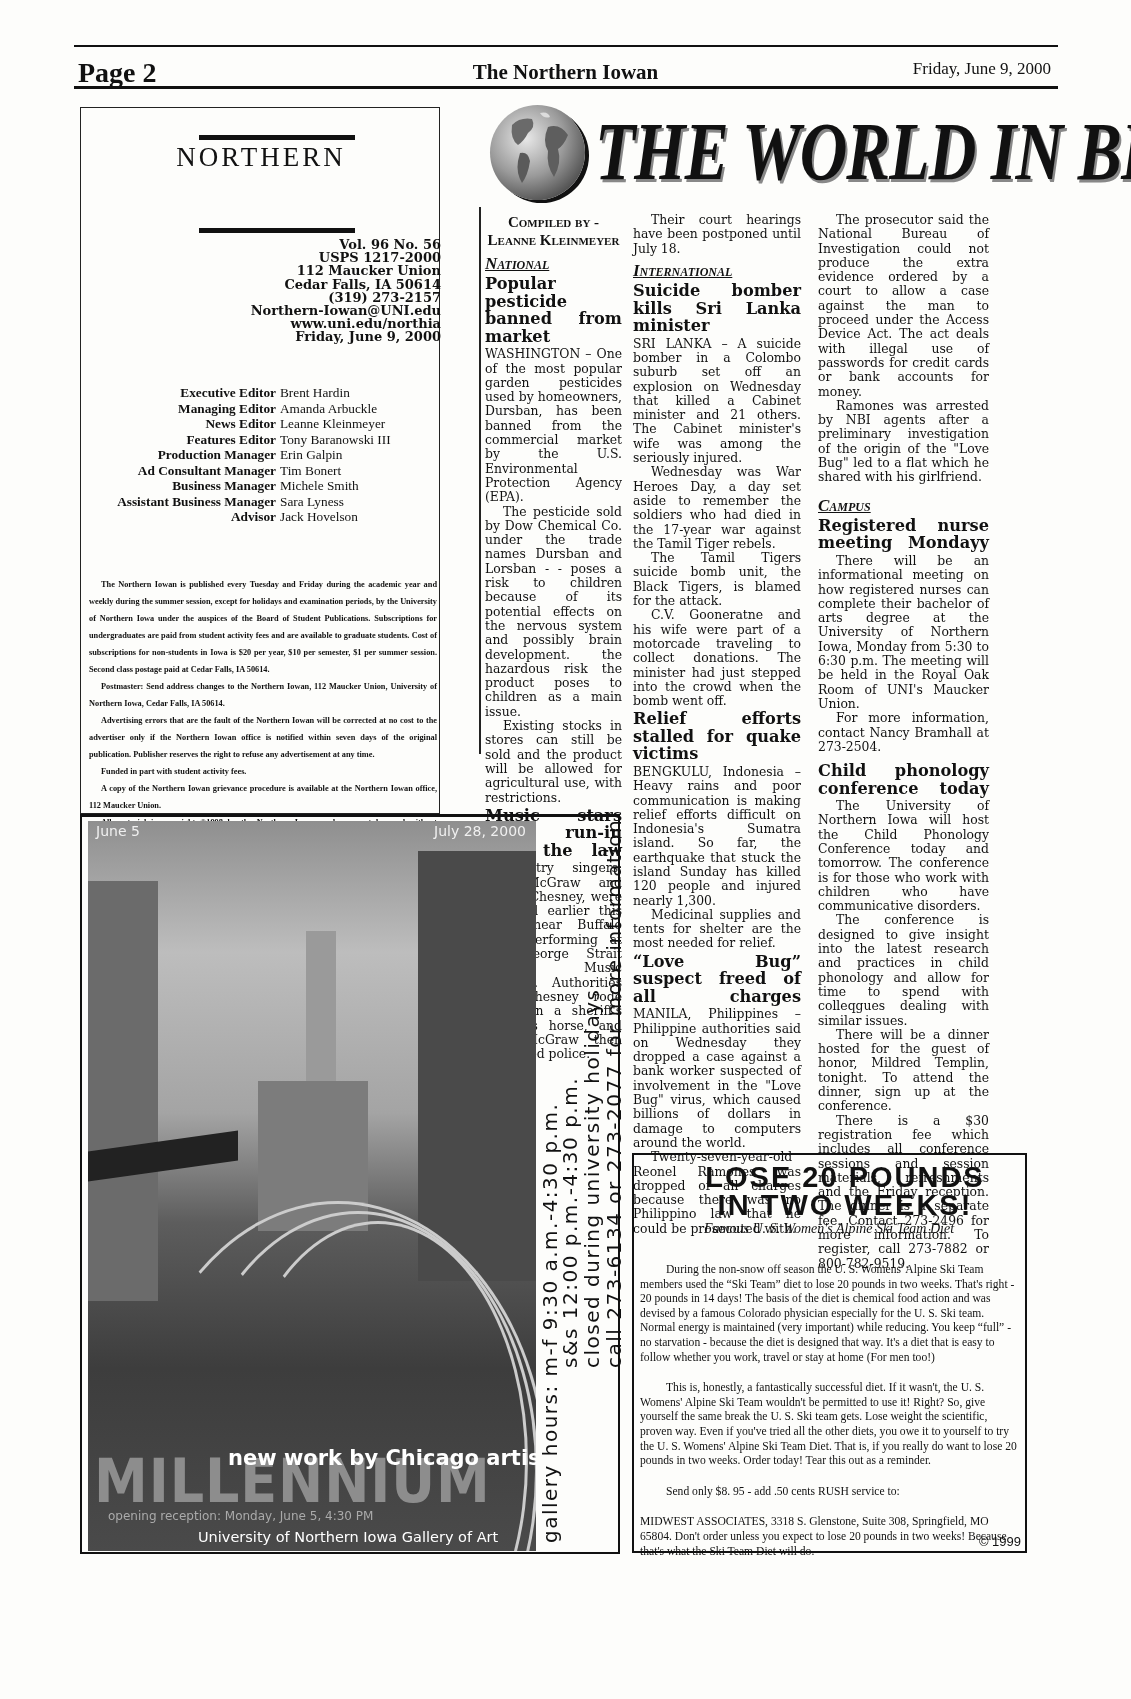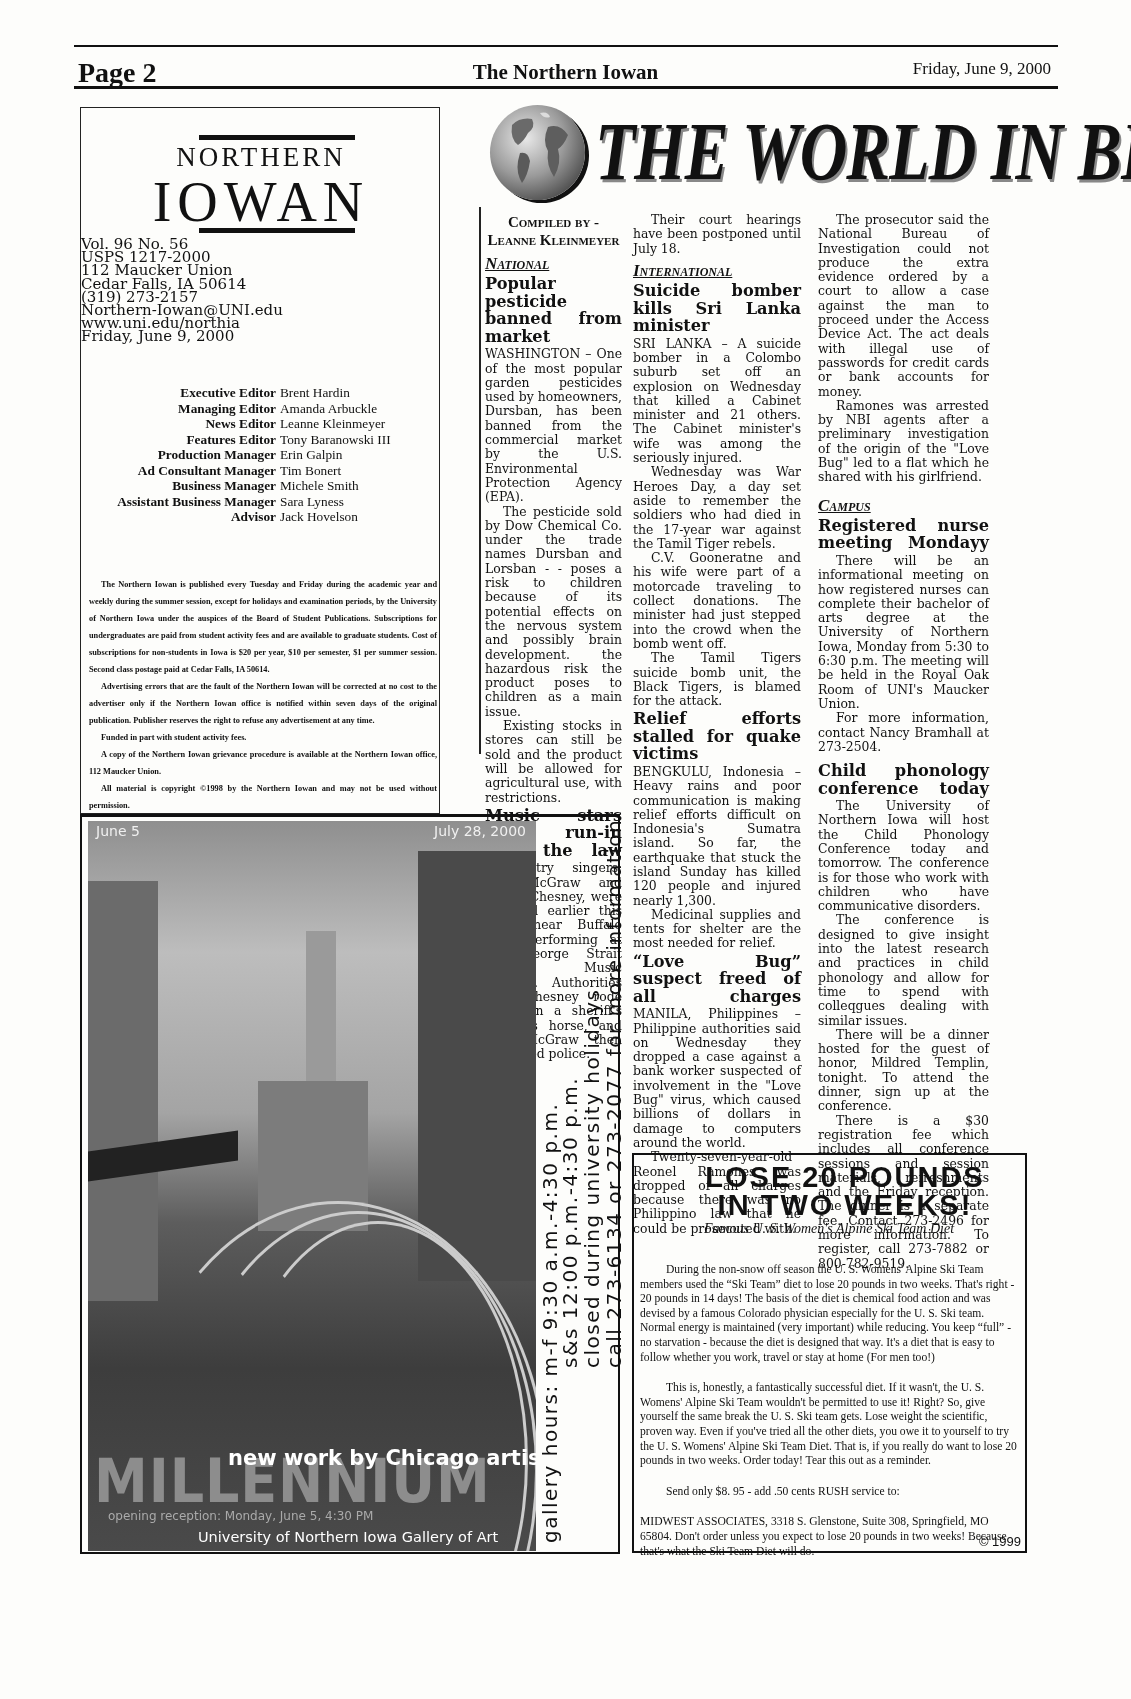"IOWAN" div { html: <div>IOWAN</div> -> none }
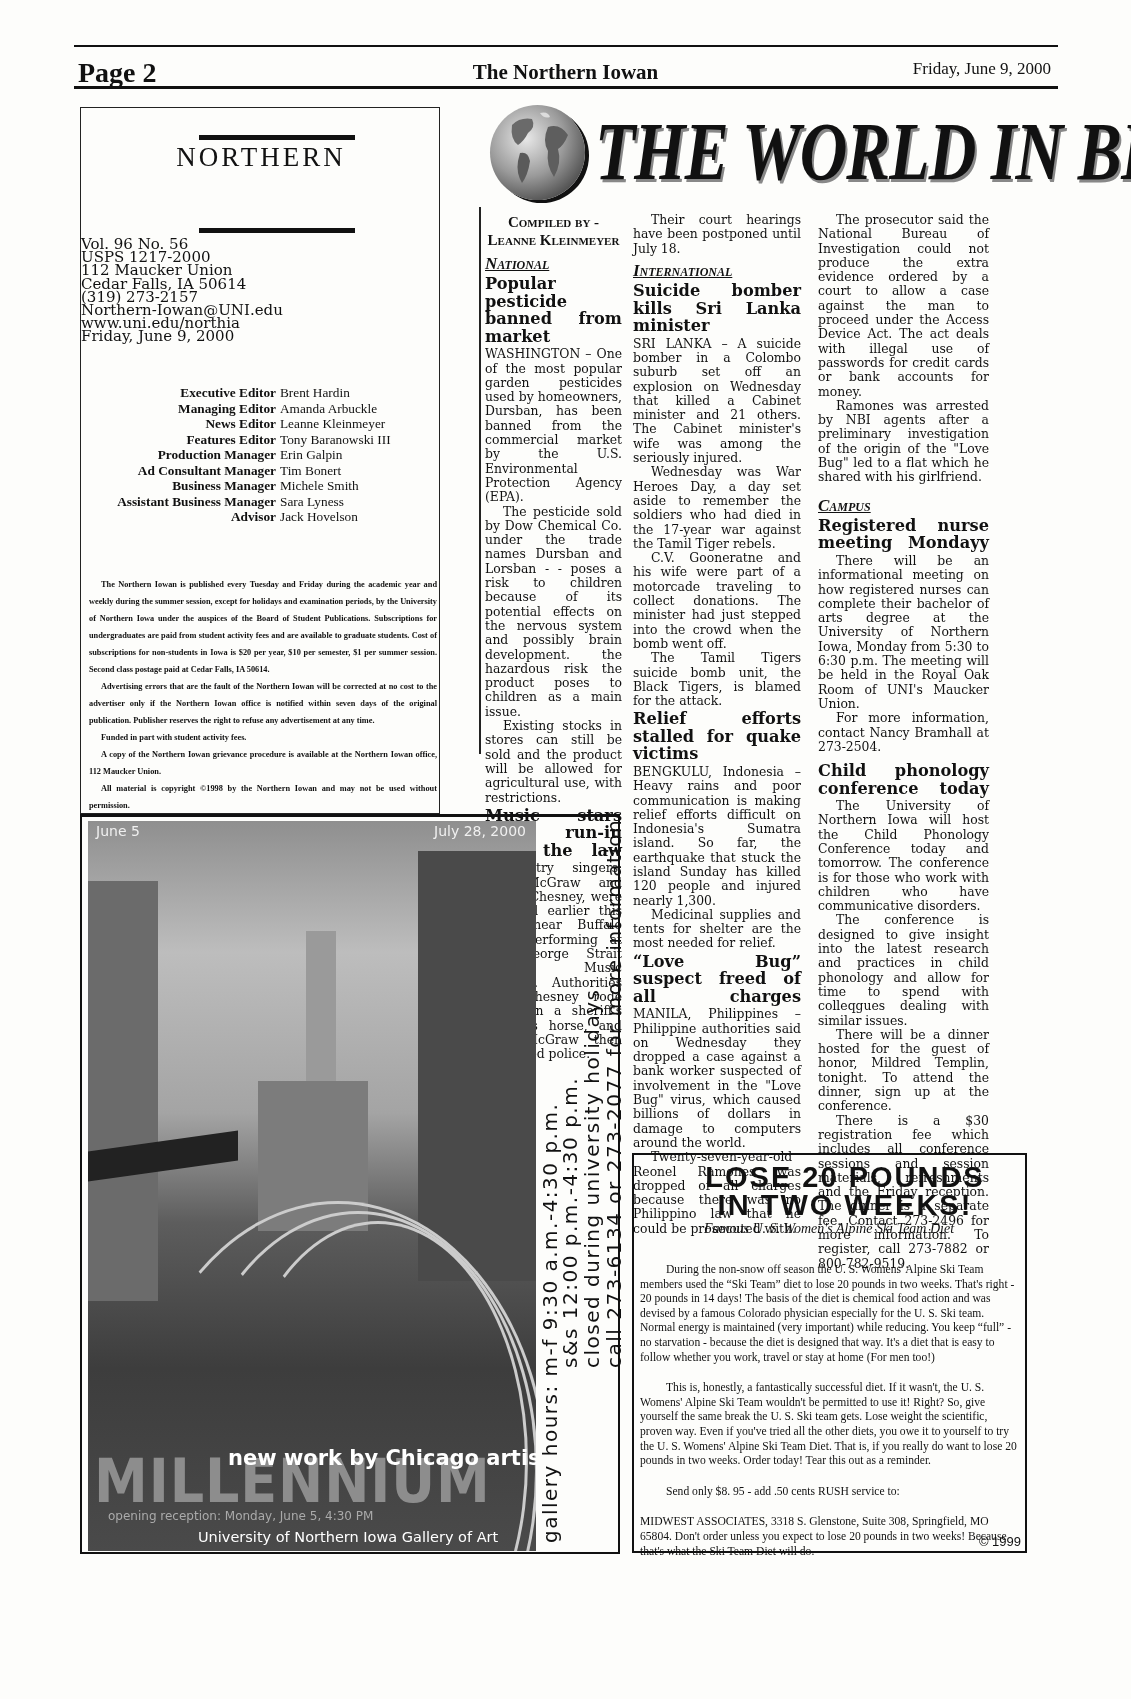"Vol. 96 No. 56" #mast-info { font-size: 15px -> 13px; font-weight: normal -> bold; text-align: left -> right }
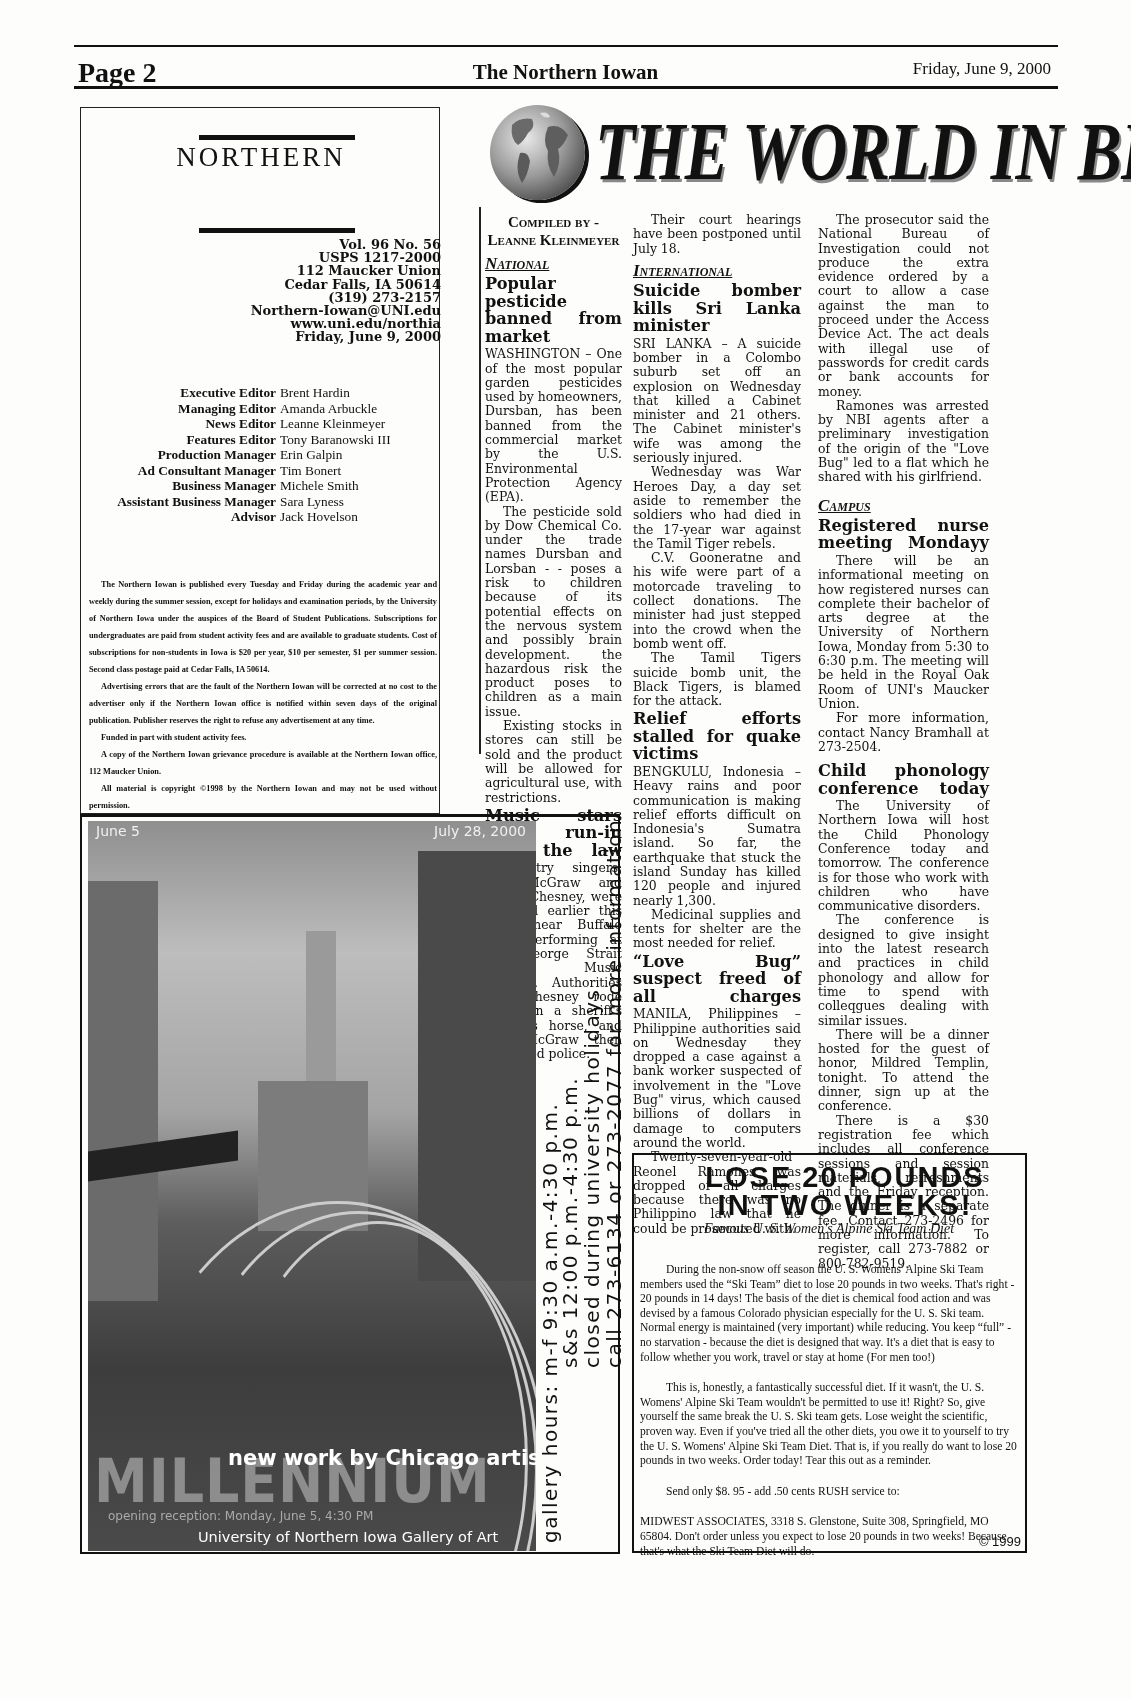"C.V. Gooneratne and his wife" p { order: before "The Tamil Tigers suicide bomb" -> after "The Tamil Tigers suicide bomb" }
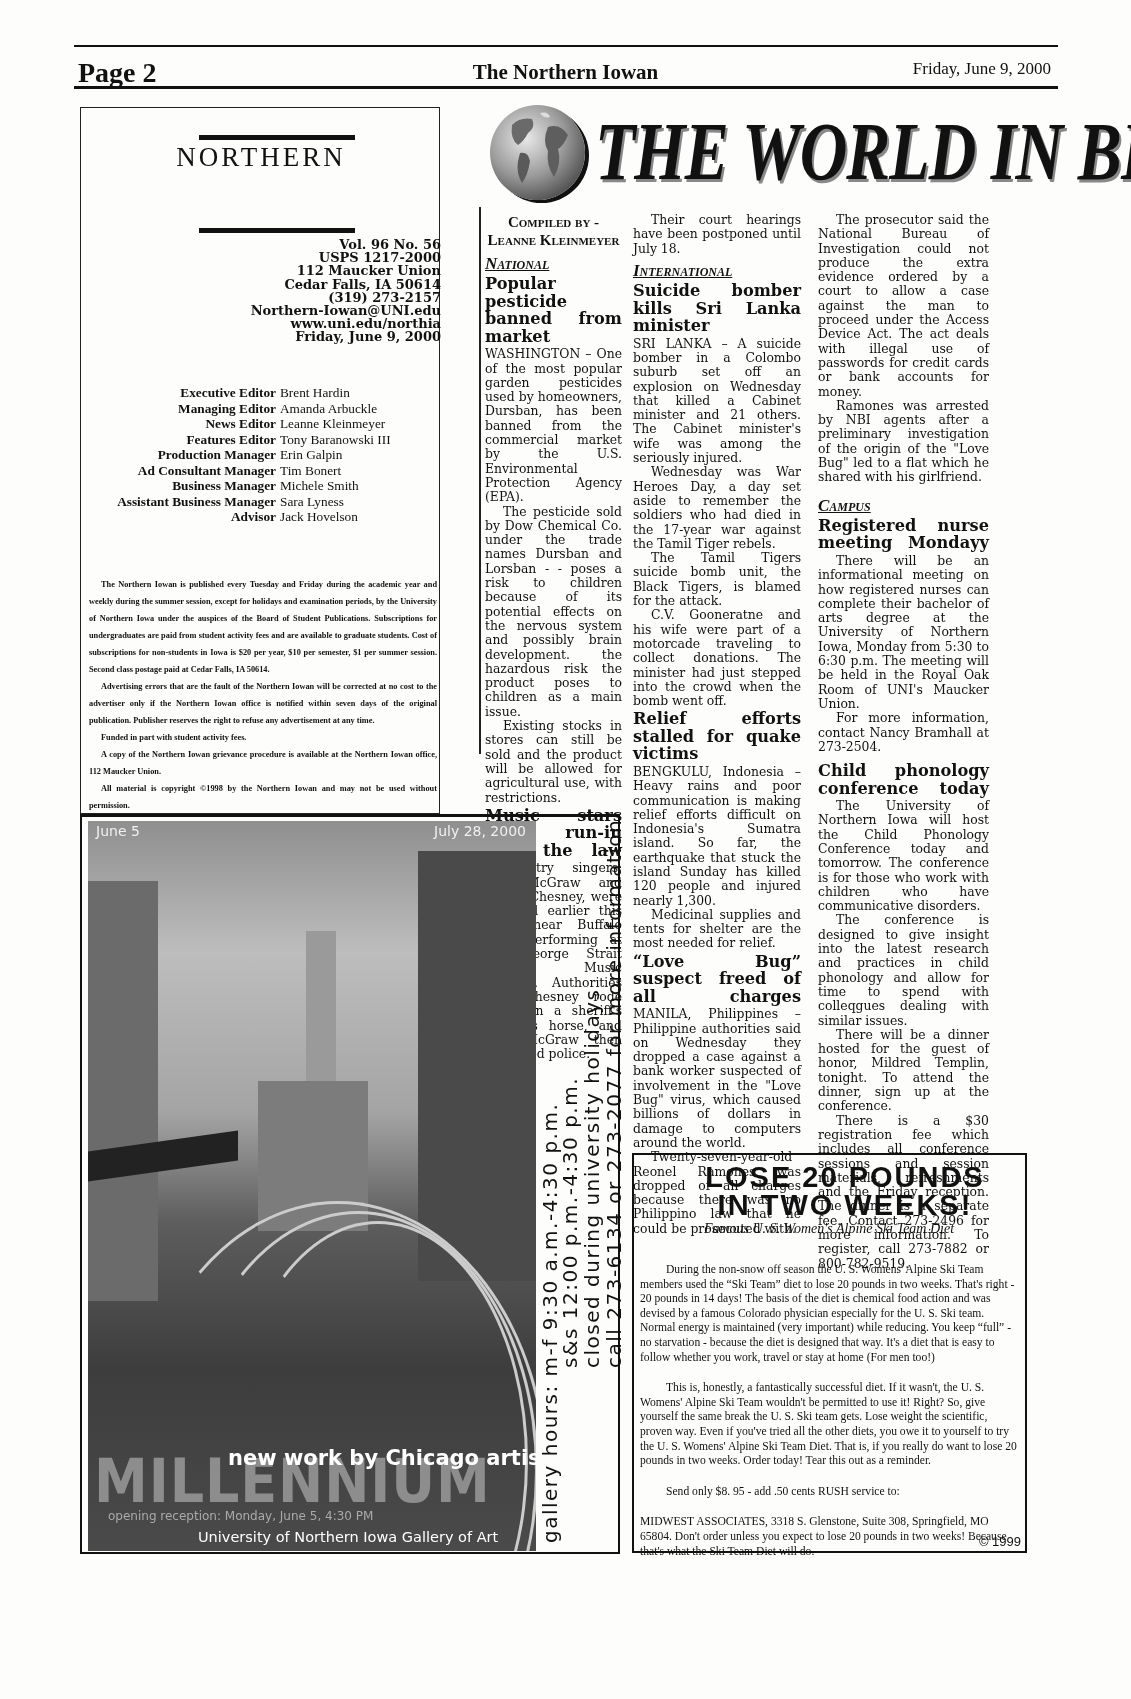"Postmaster: Send address changes to" p { html: none -> <p>Postmaster: Send address changes to the Northern Iowan, 112 Maucker Union, University of Northern Iowa, Cedar Falls, IA 50614.</p> }
